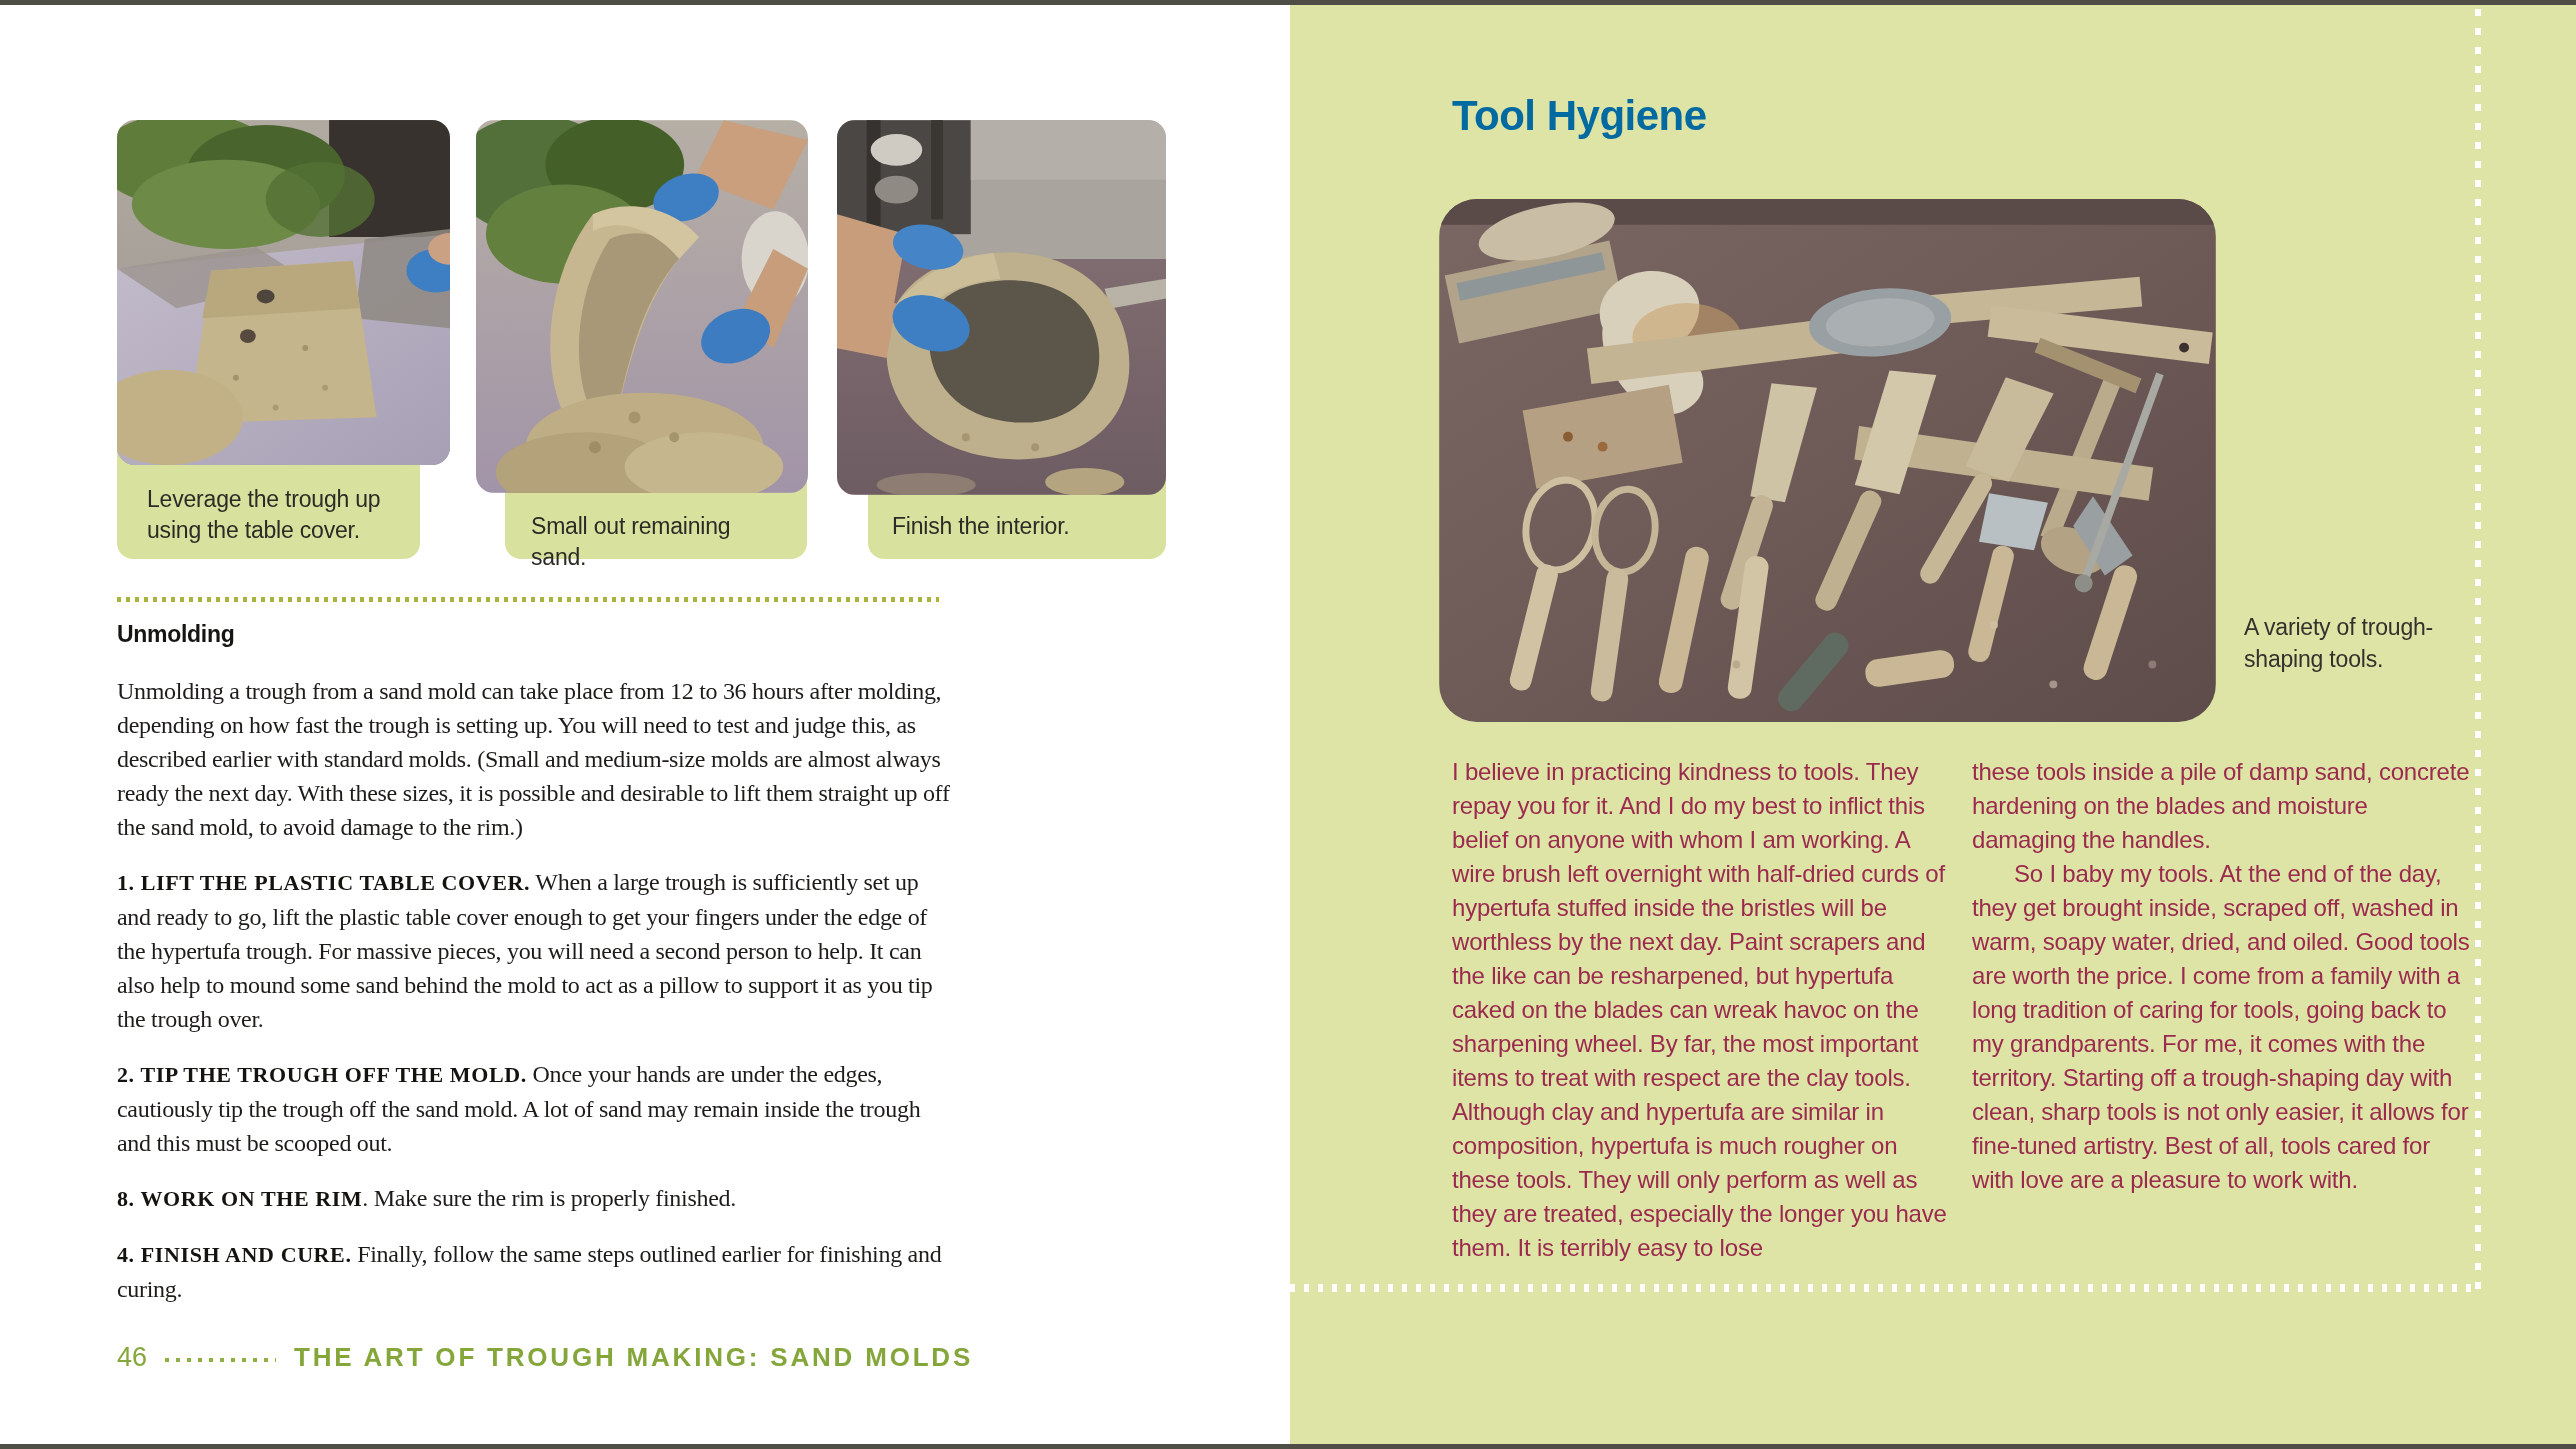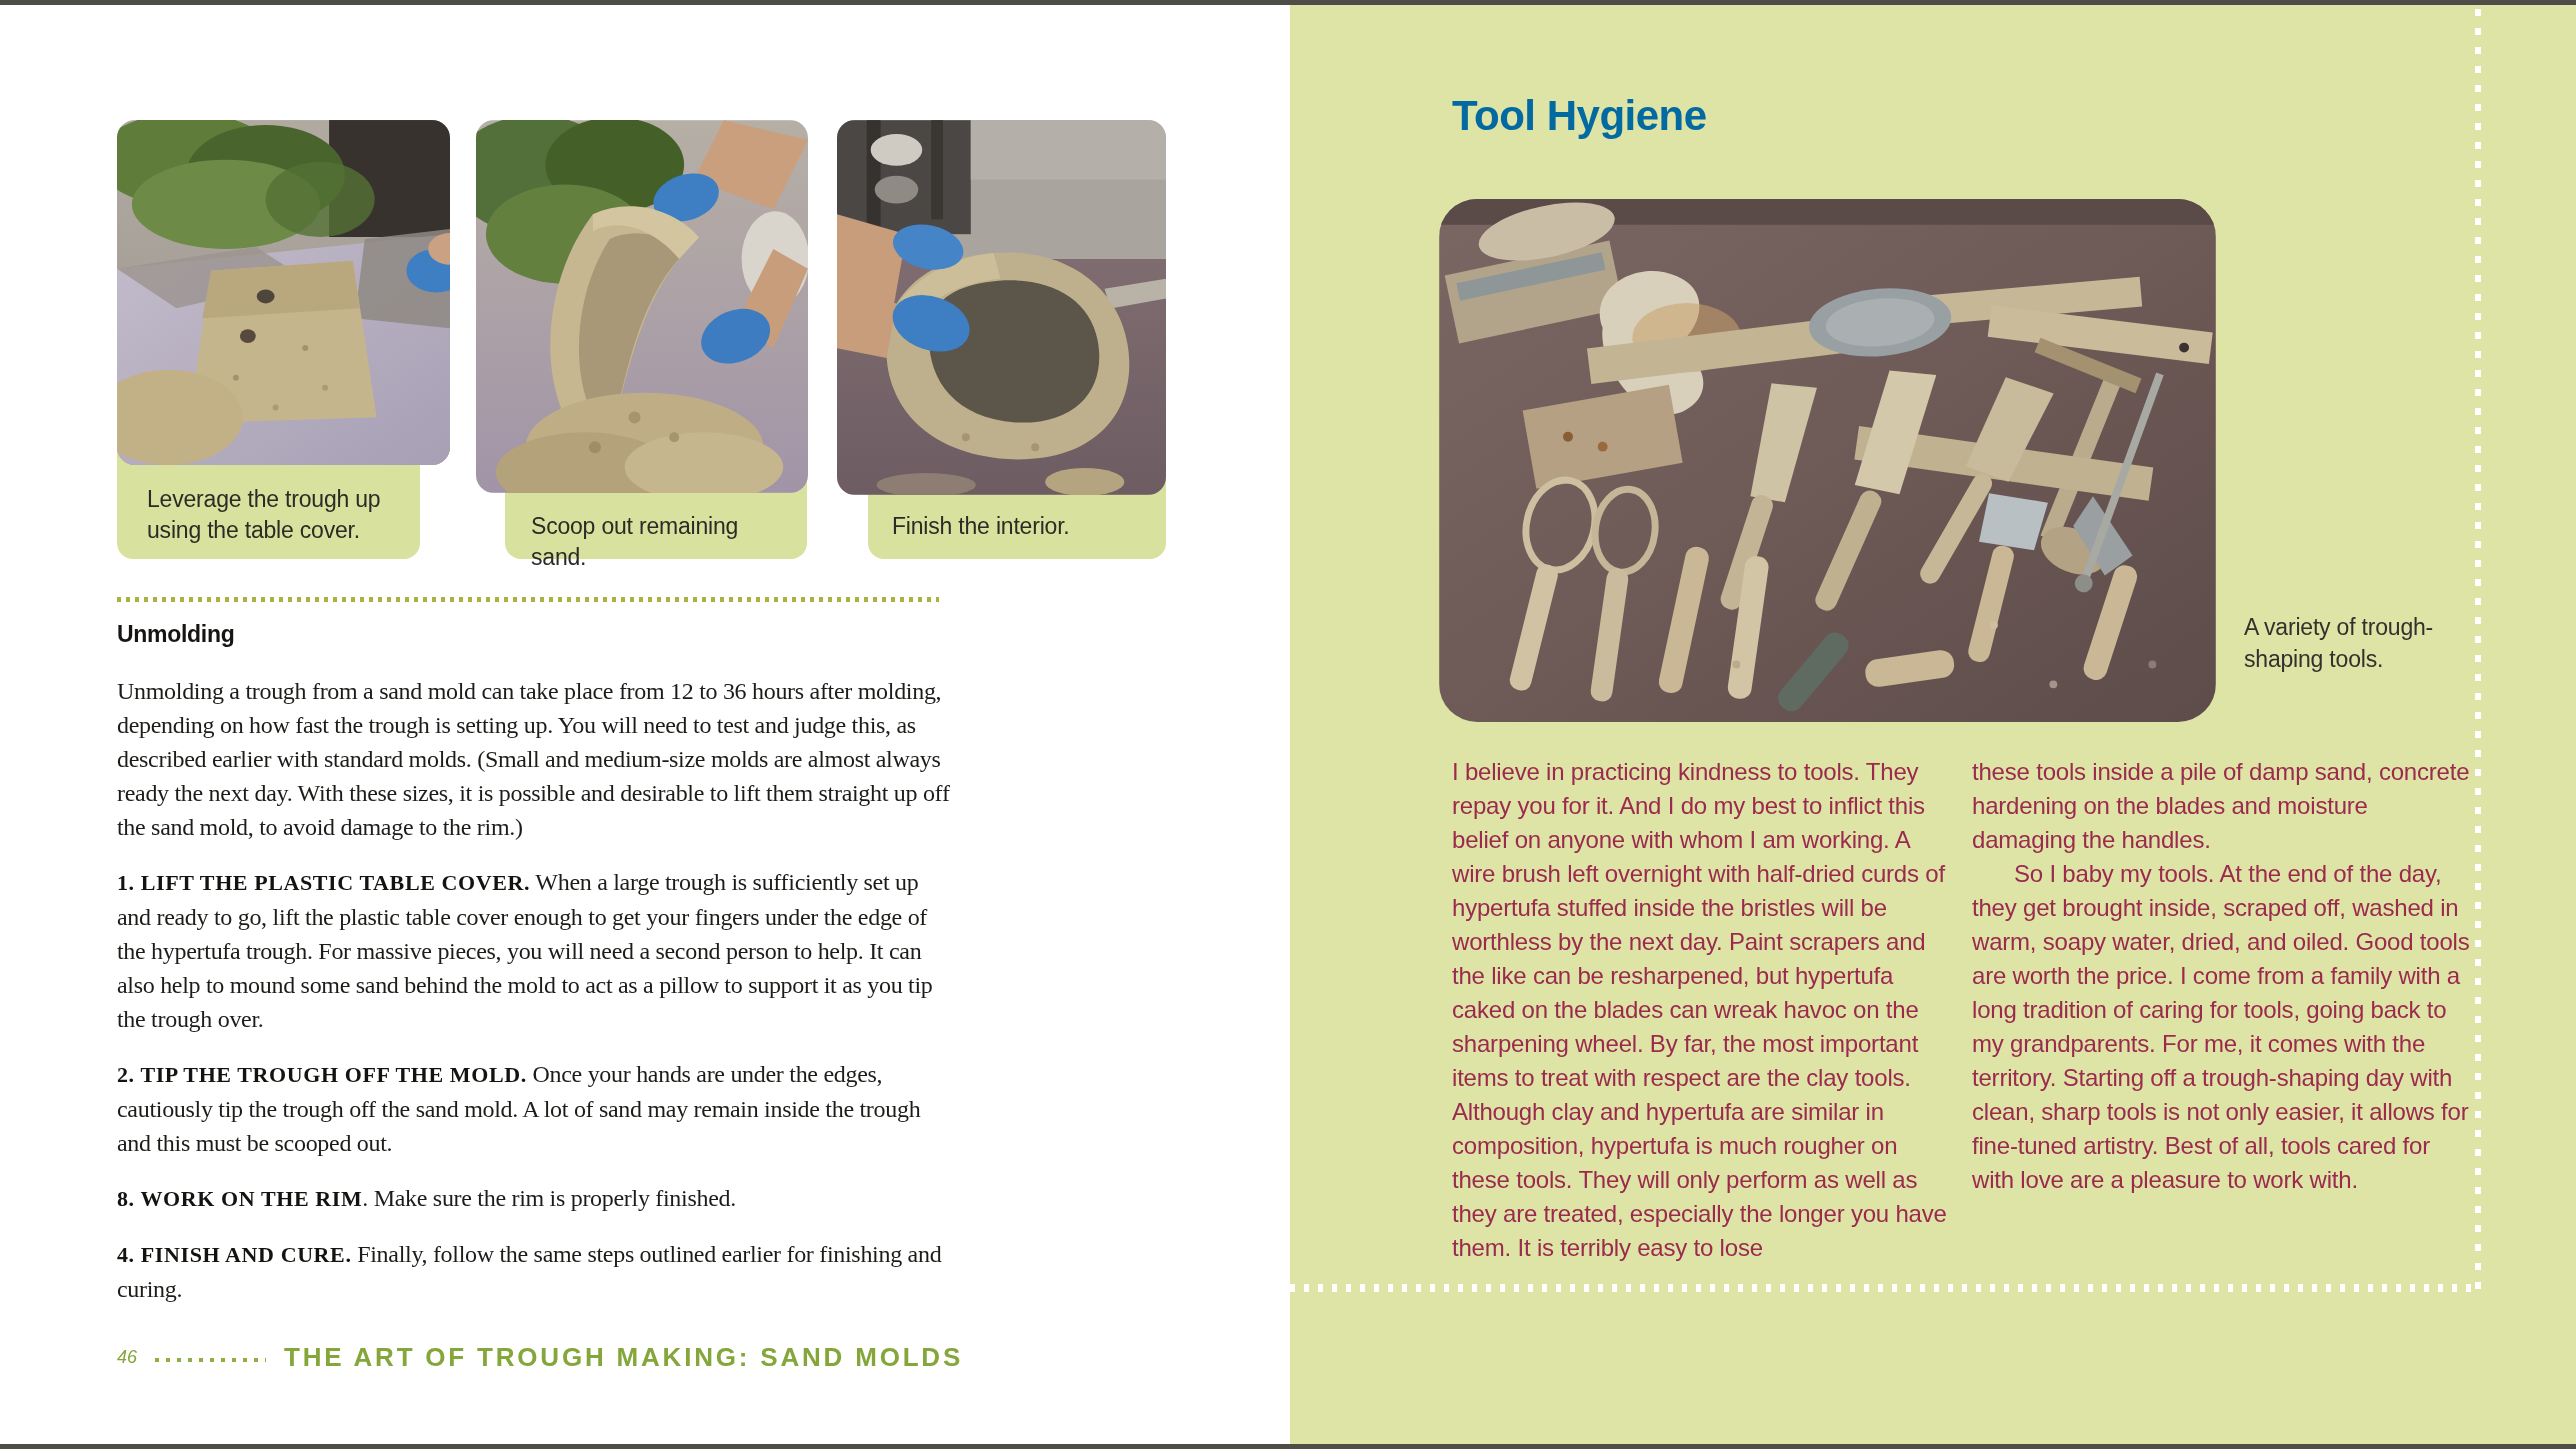"Scoop out remaining sand." p { text: Scoop -> Small }
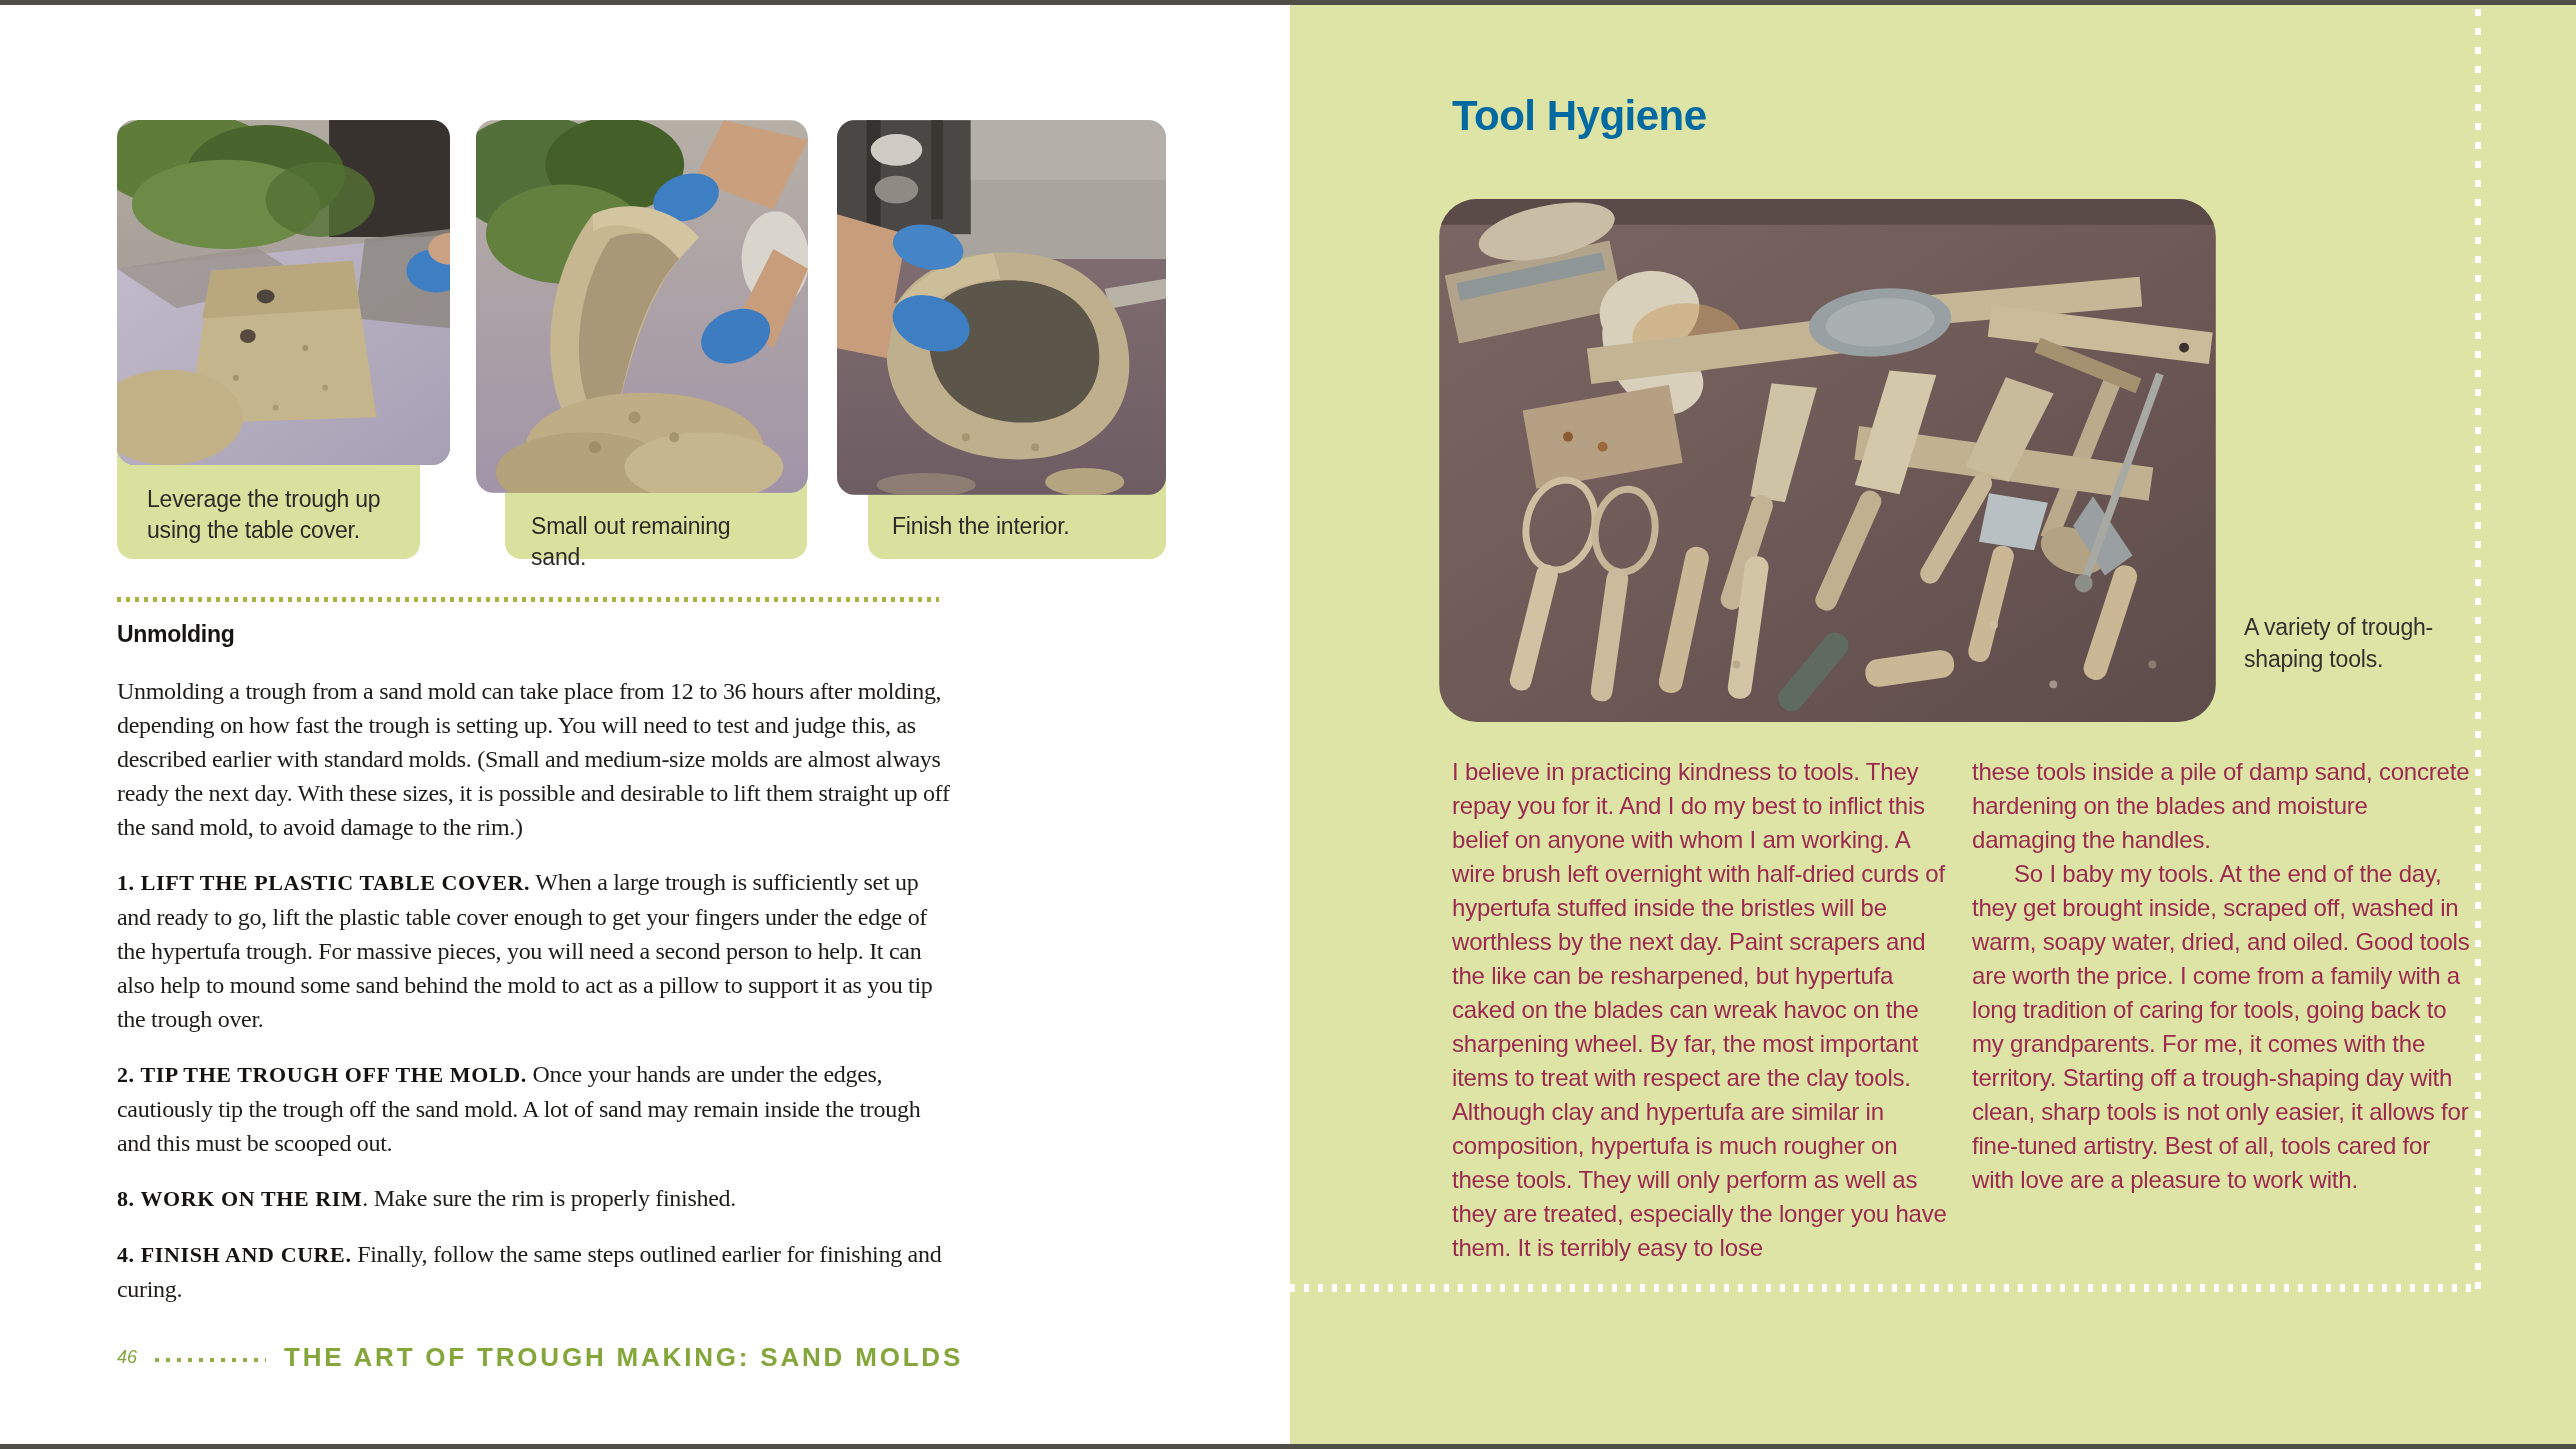"46" .footer .page-num { font-size: 18px -> 27px; font-style: italic -> none }
